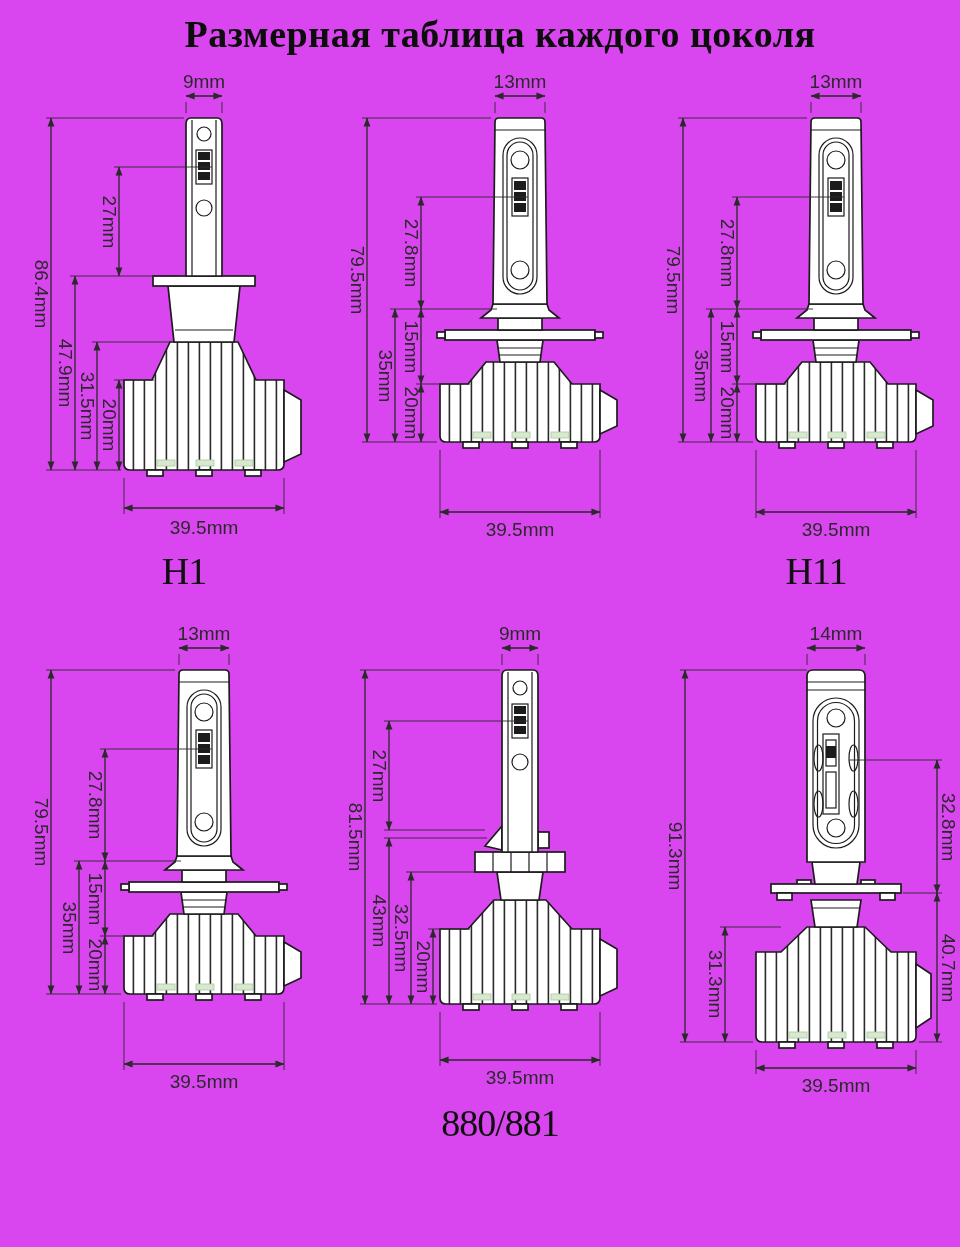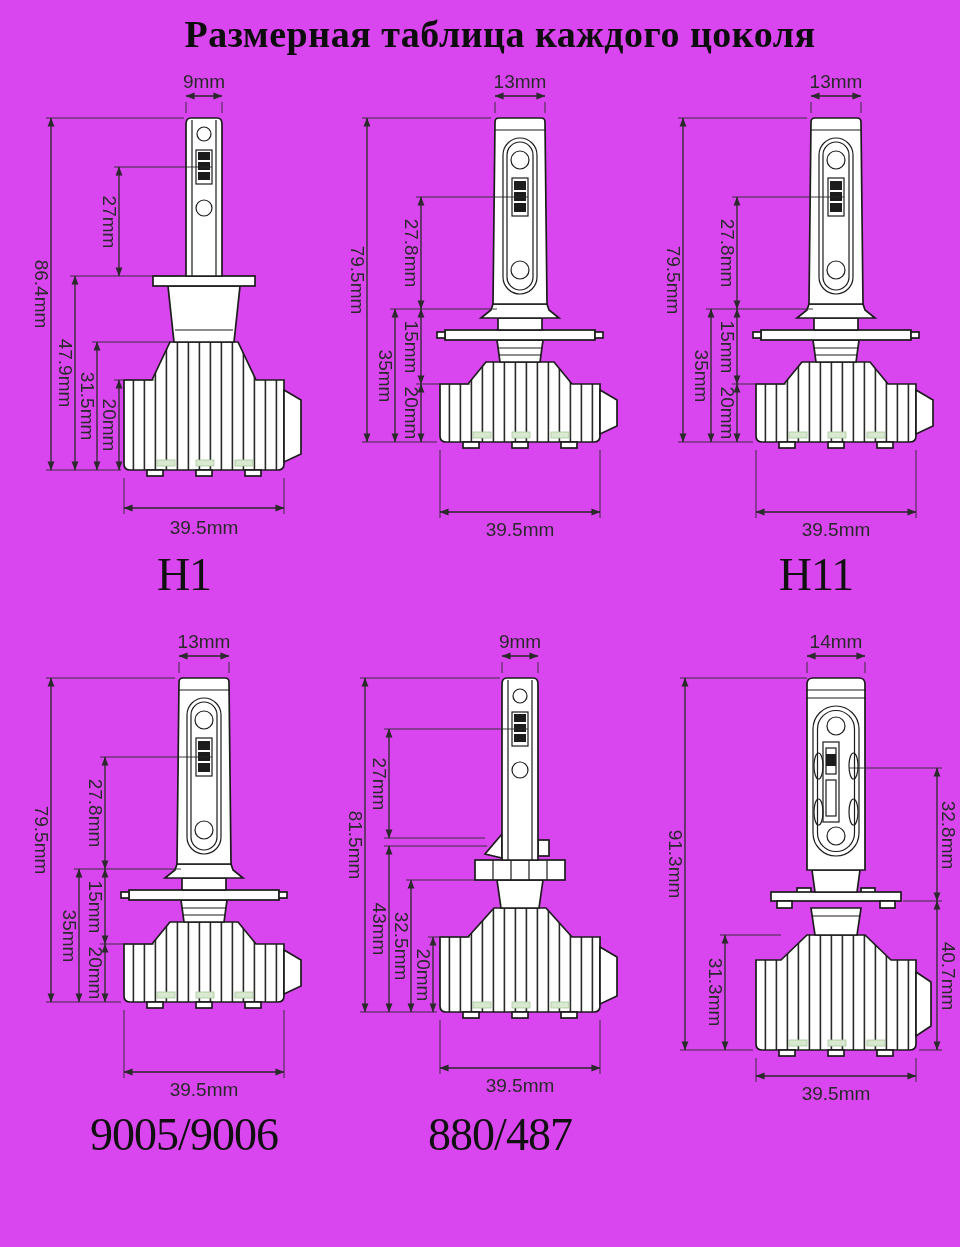"H1" .bulb-label { font-size: 46px -> 38px }
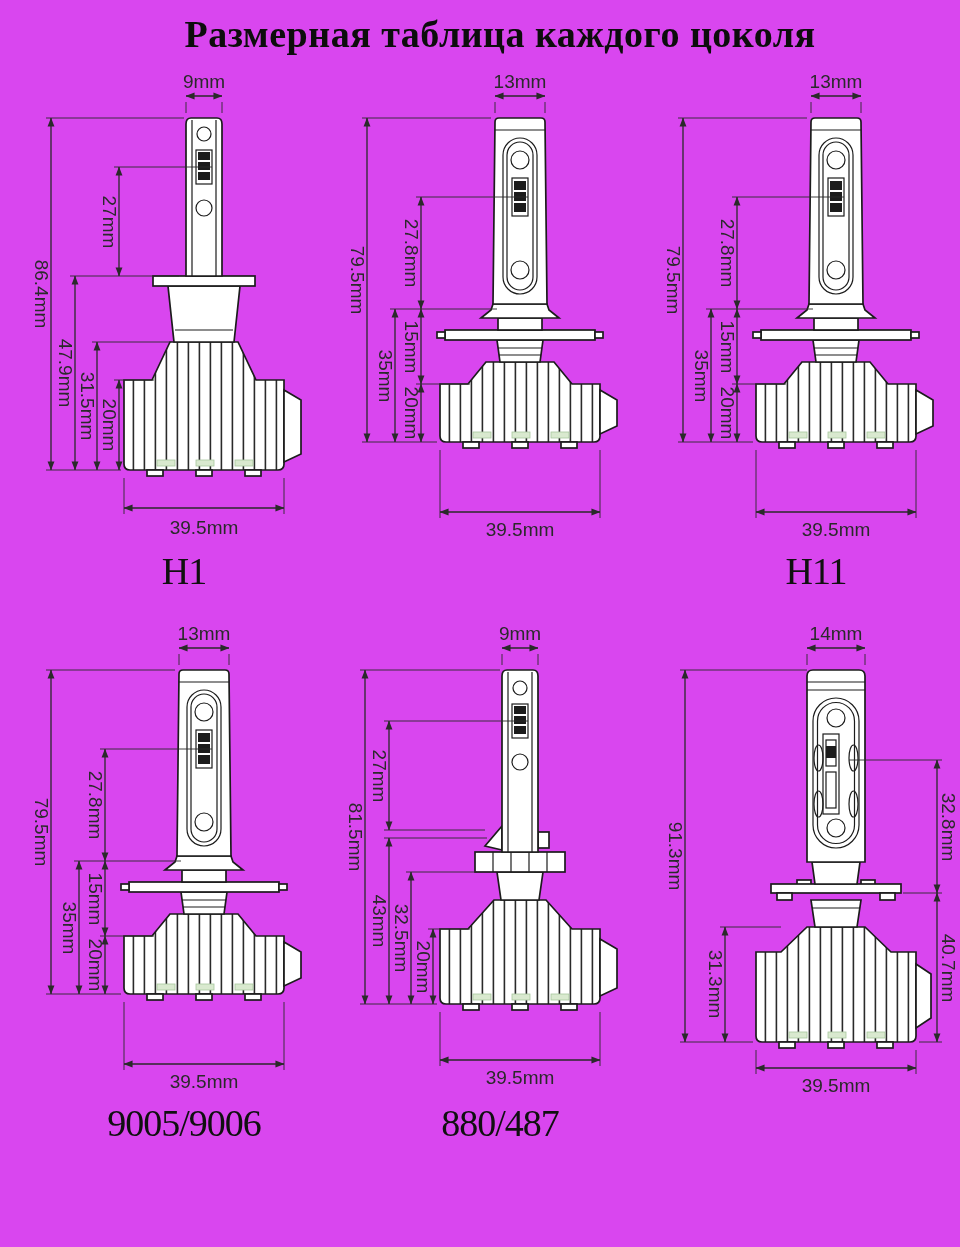"9005/9006" div.bulb-label { html: <div>9005/9006</div> -> none }
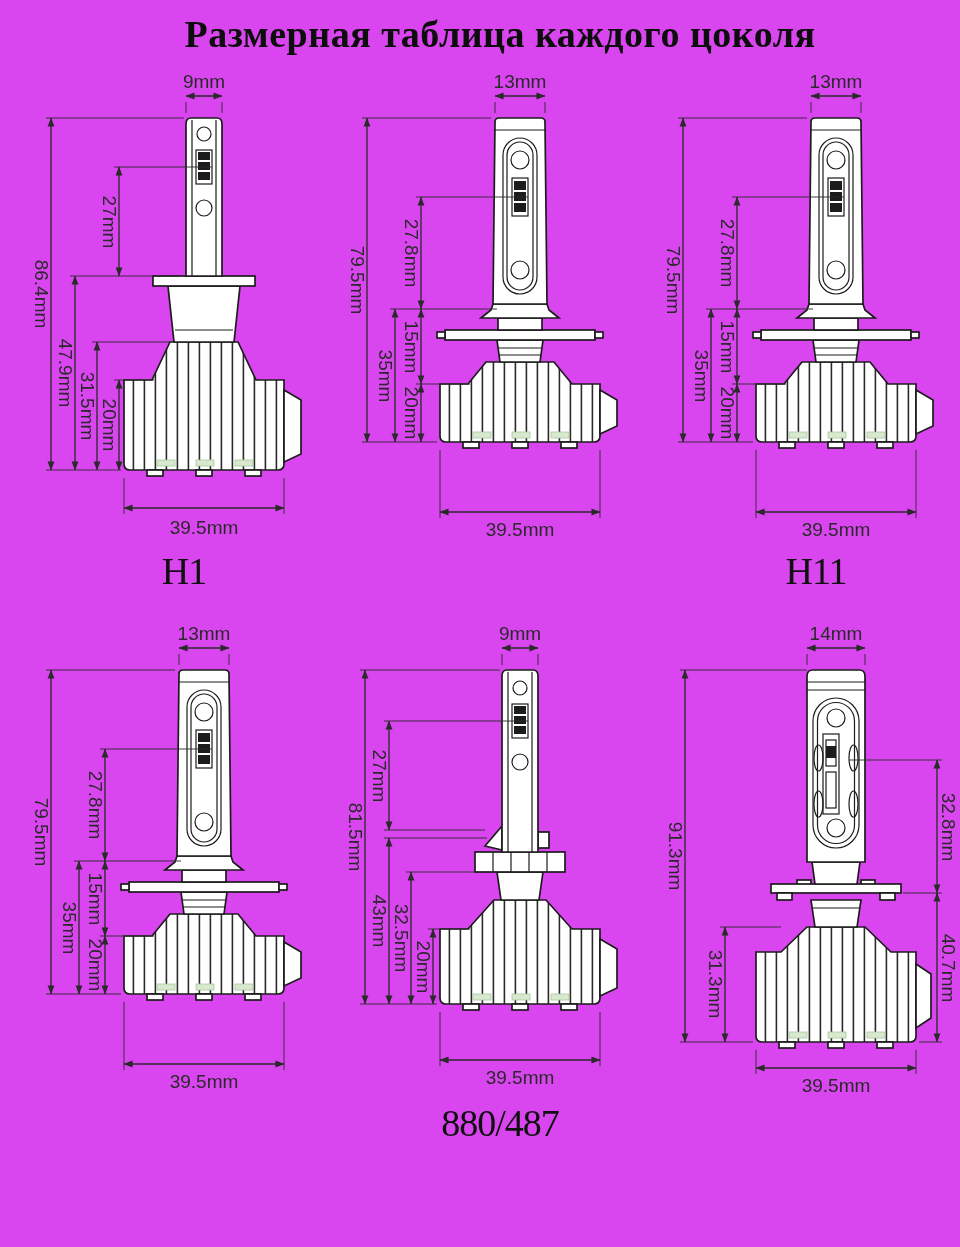"880/487" div.bulb-label { text: 880/487 -> 880/881 }
